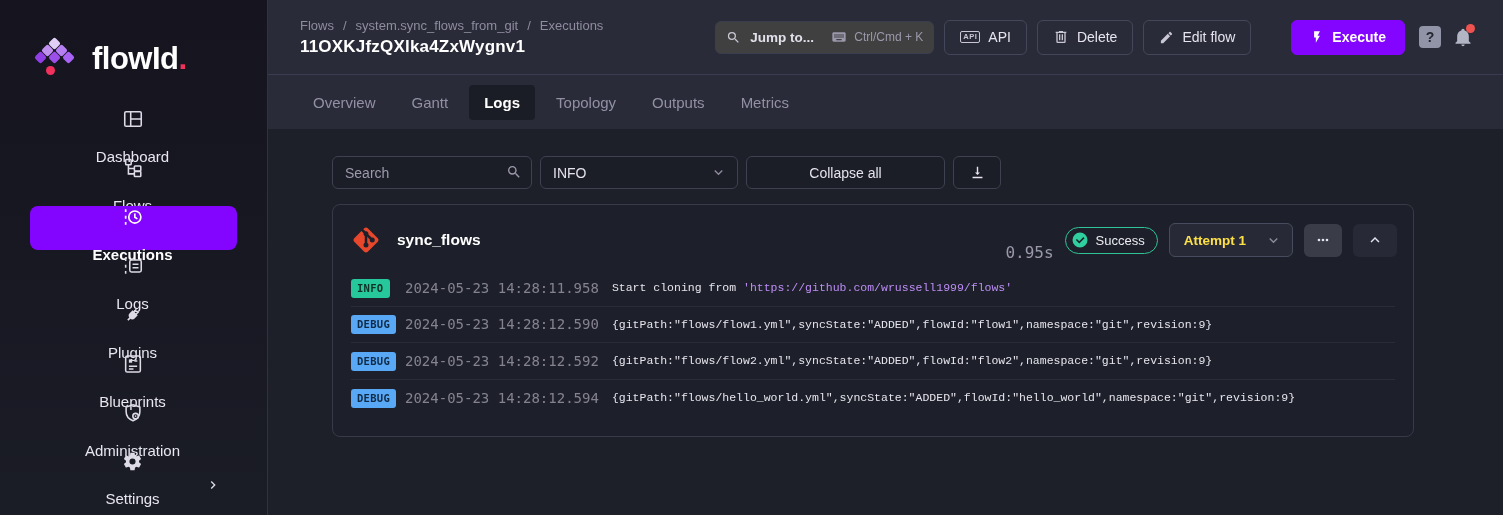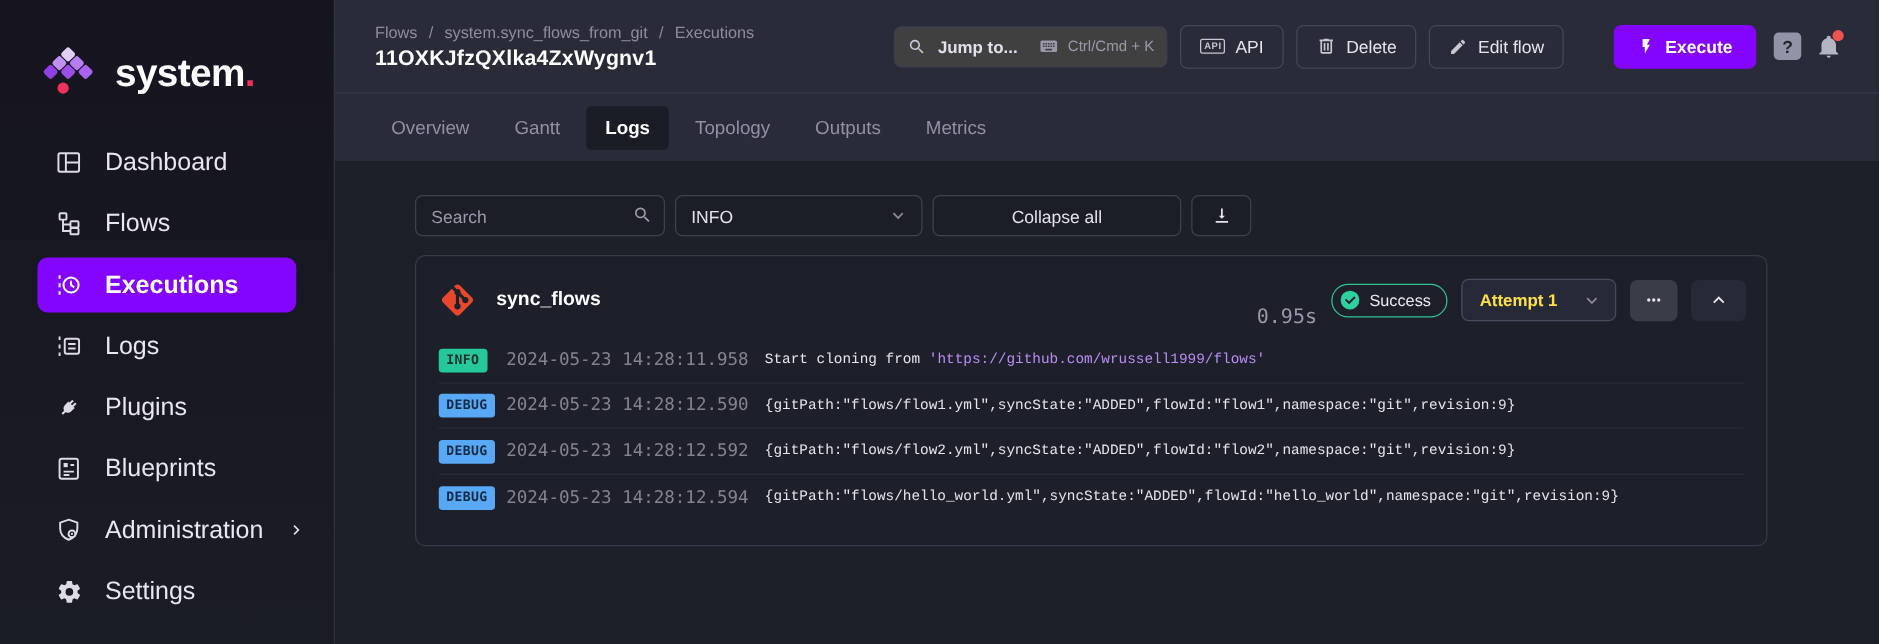"system" span { text: system -> flowId }
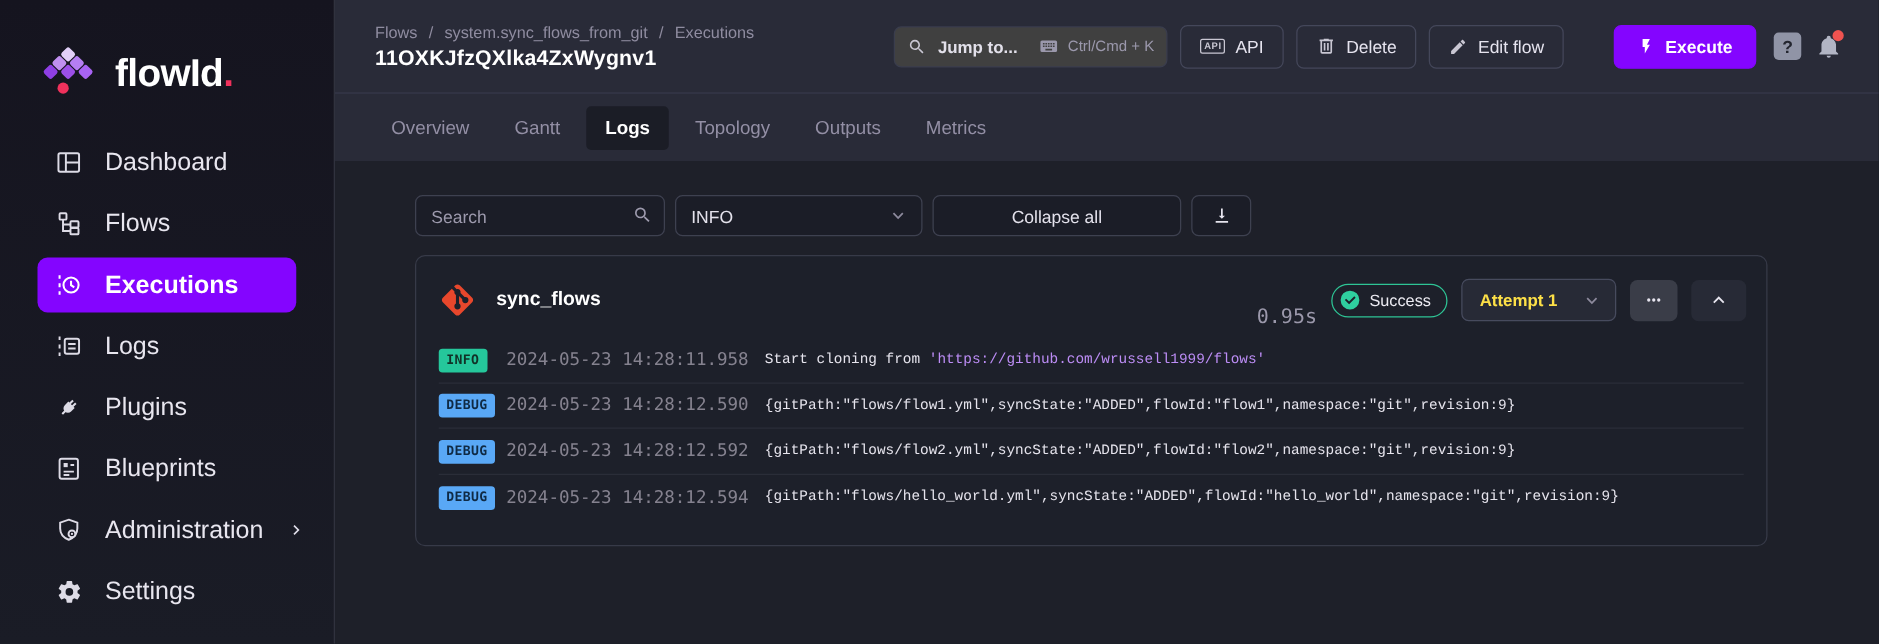"Dashboard" .nav-item { flex-direction: none -> column; font-size: 20px -> 15px }
